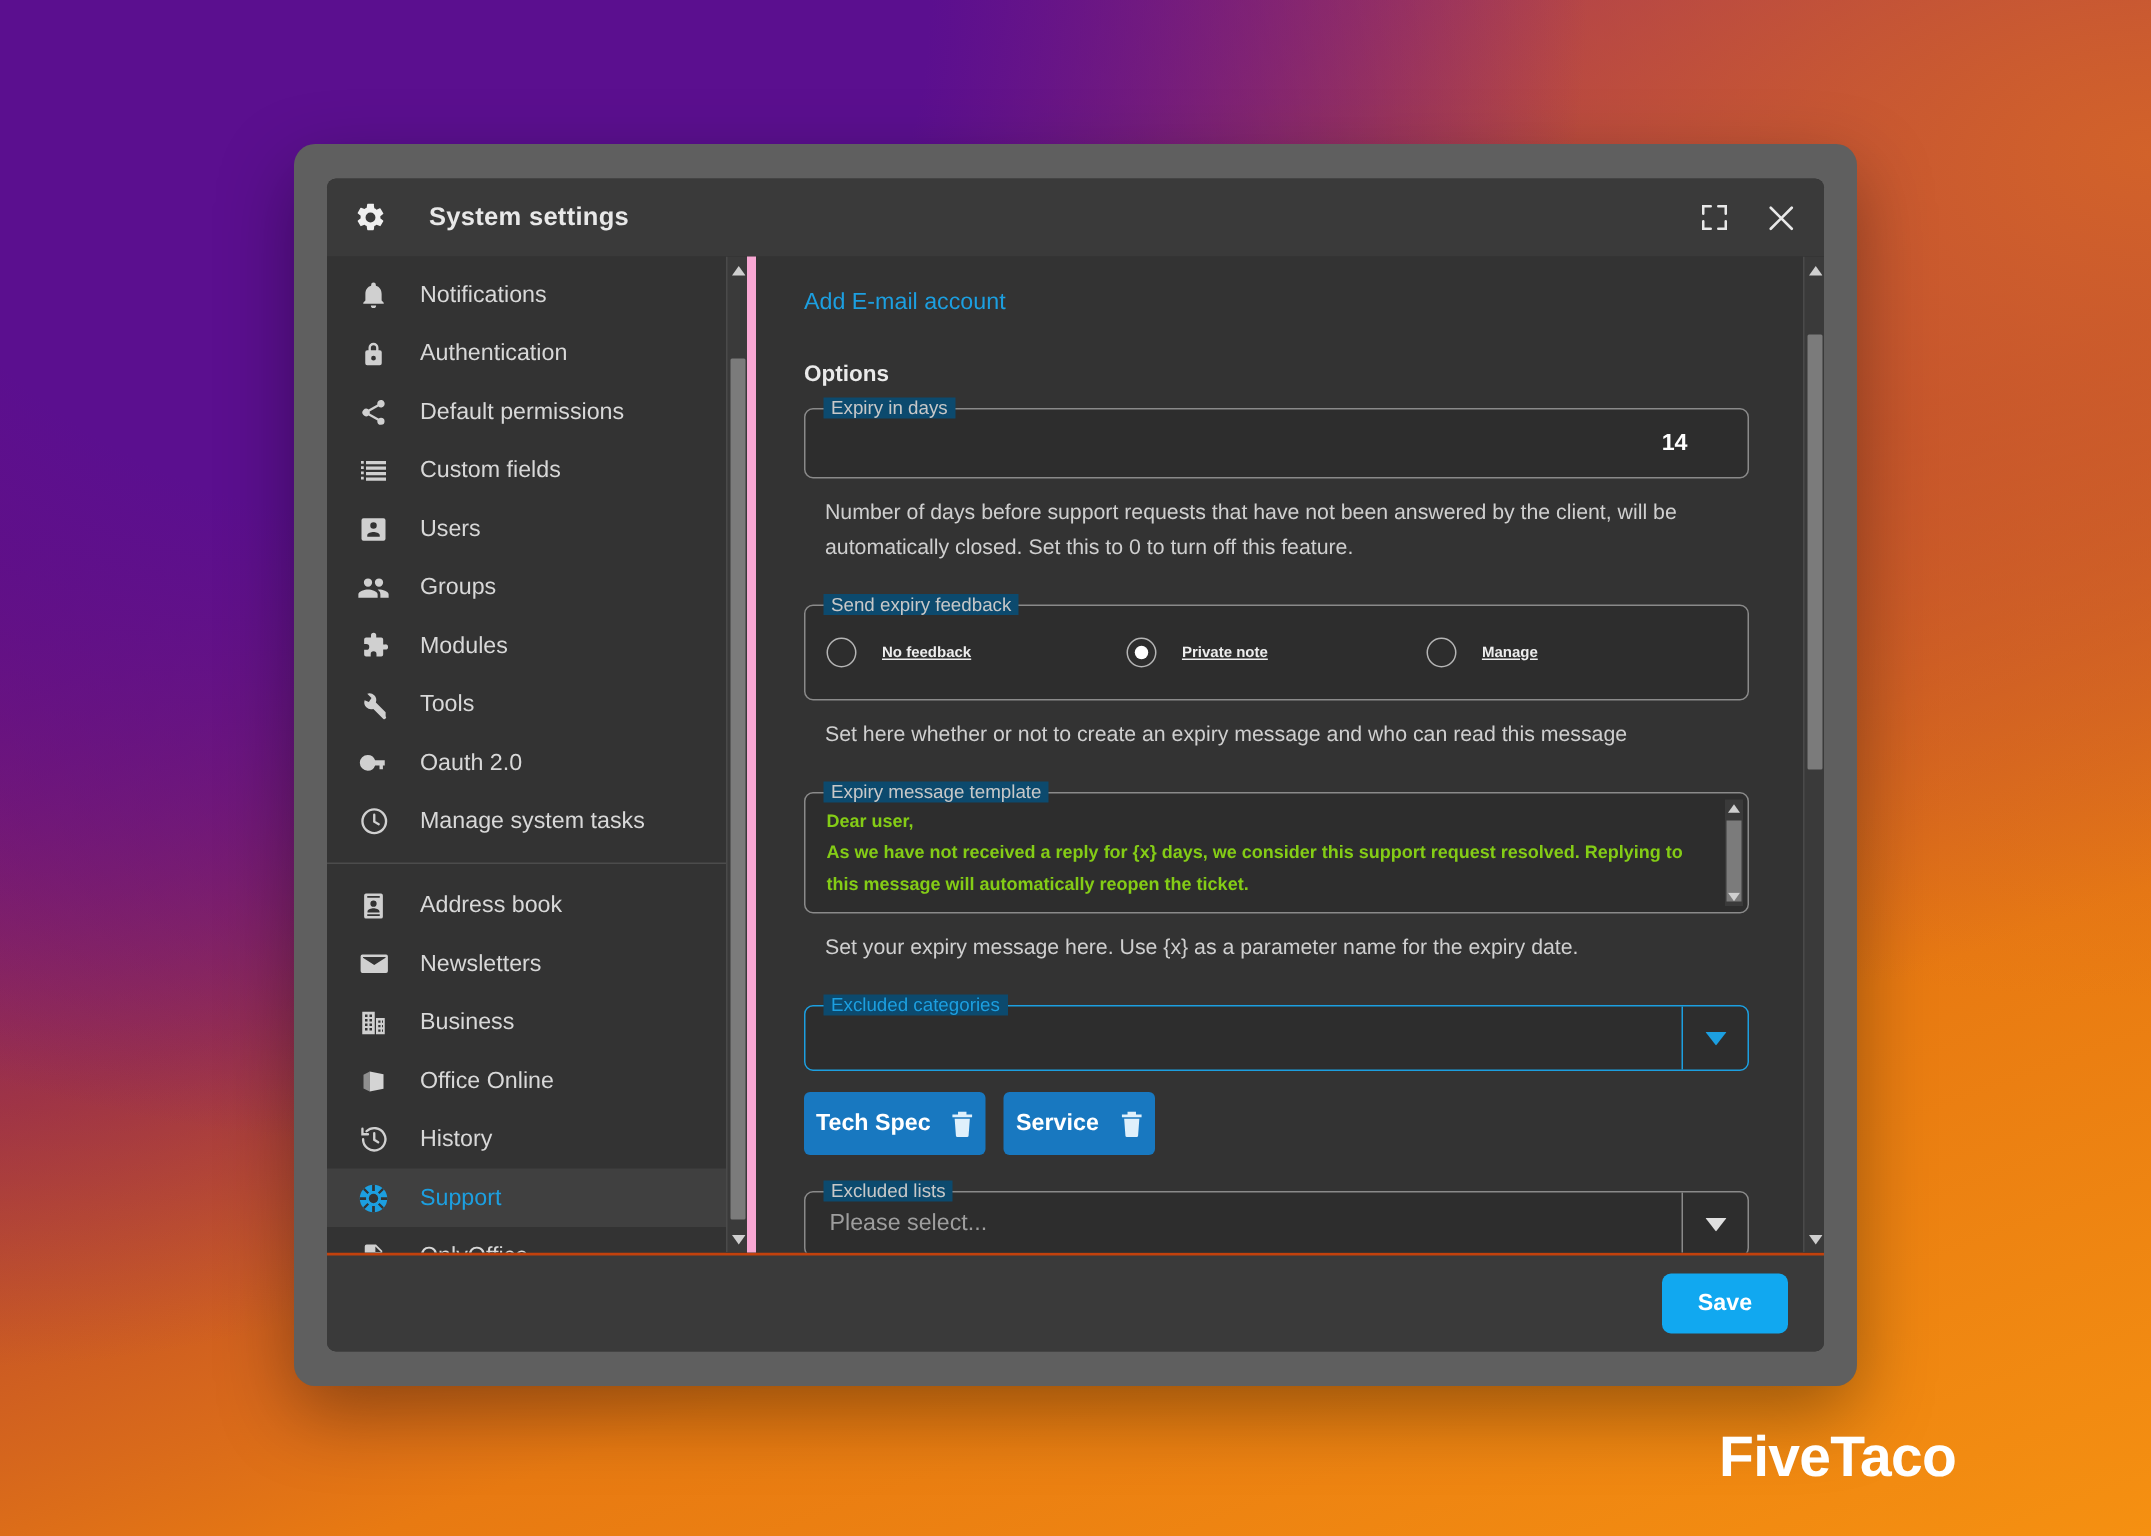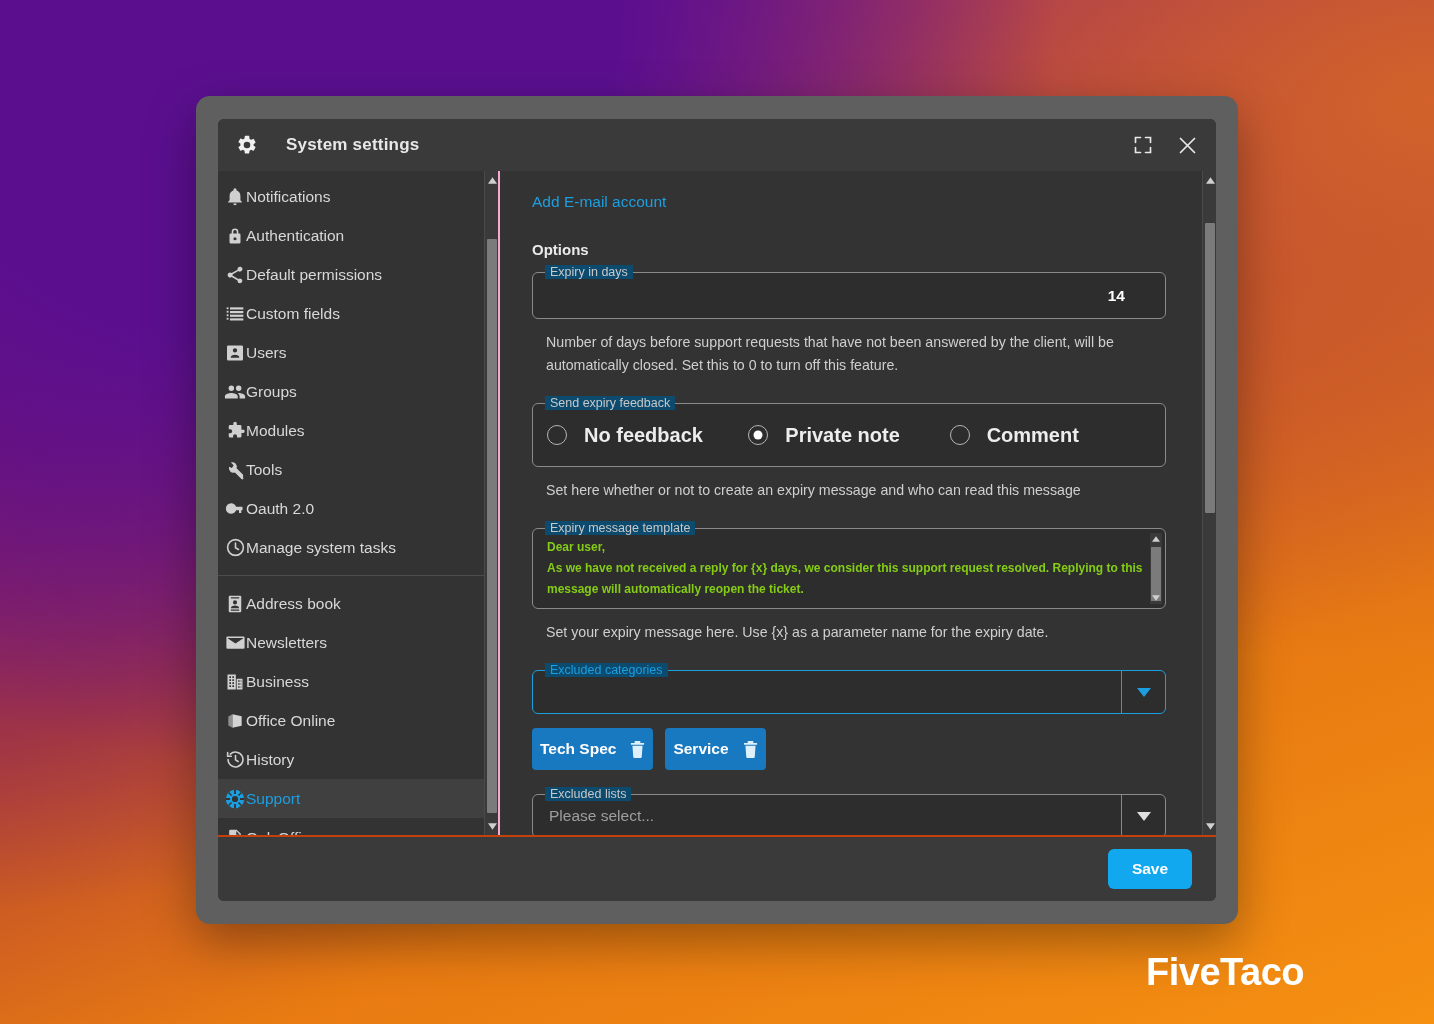"Notifications" .nav-item { gap: 0 -> 20px; padding-left: 6px -> 20px }
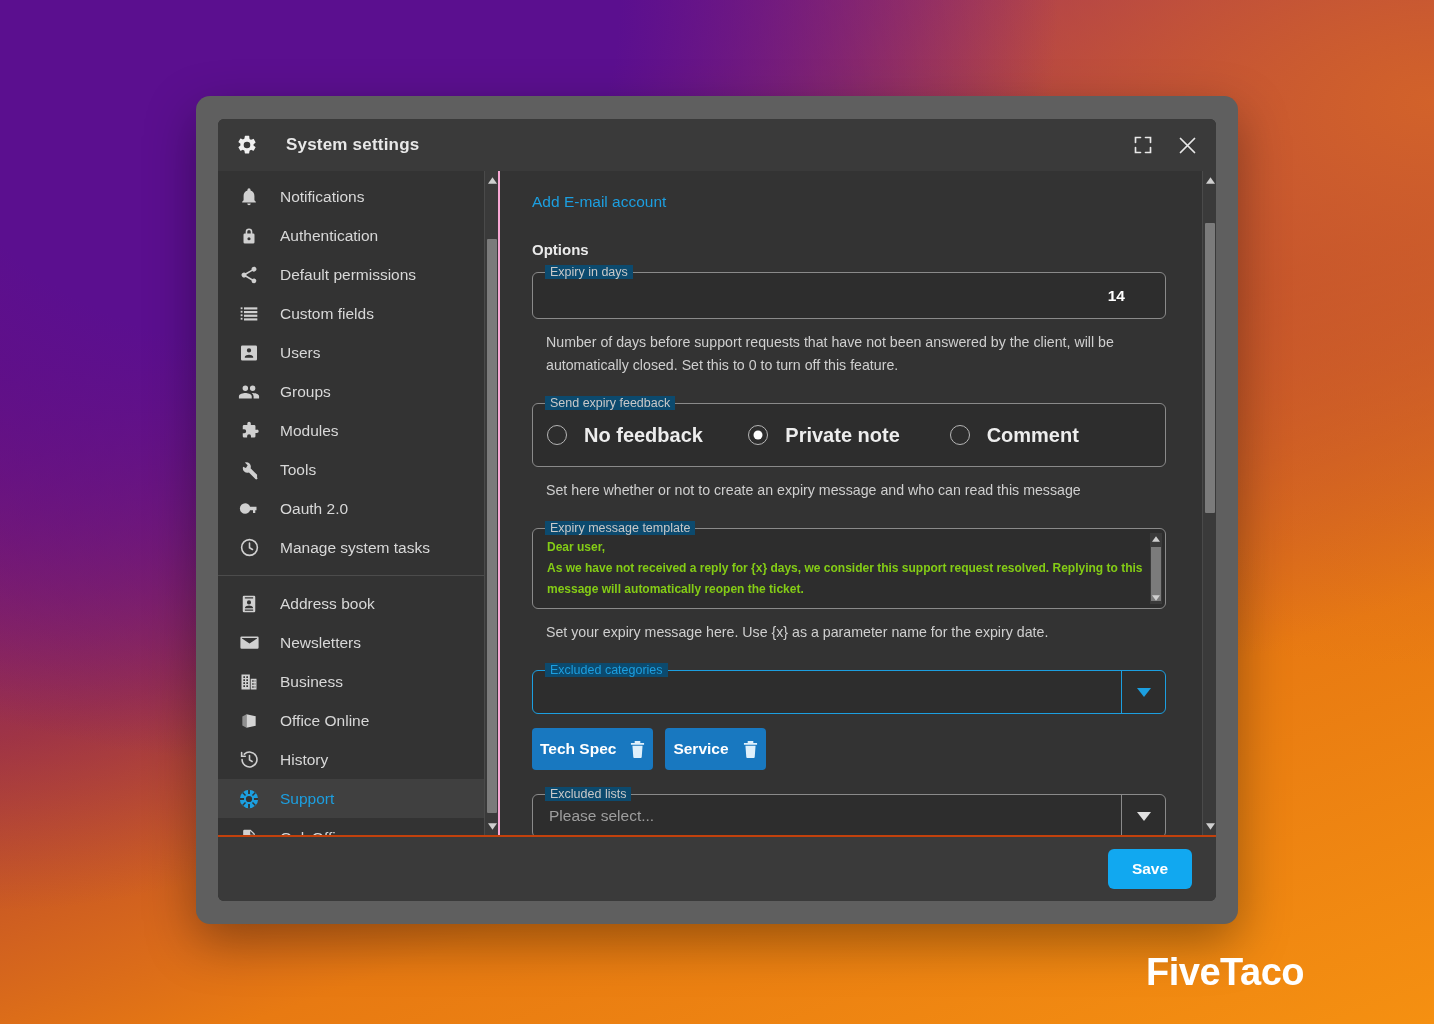"Add E-mail account" .content-wrap { border-left: 2px solid #f9a8d4 -> 6px solid #f9a8d4 }
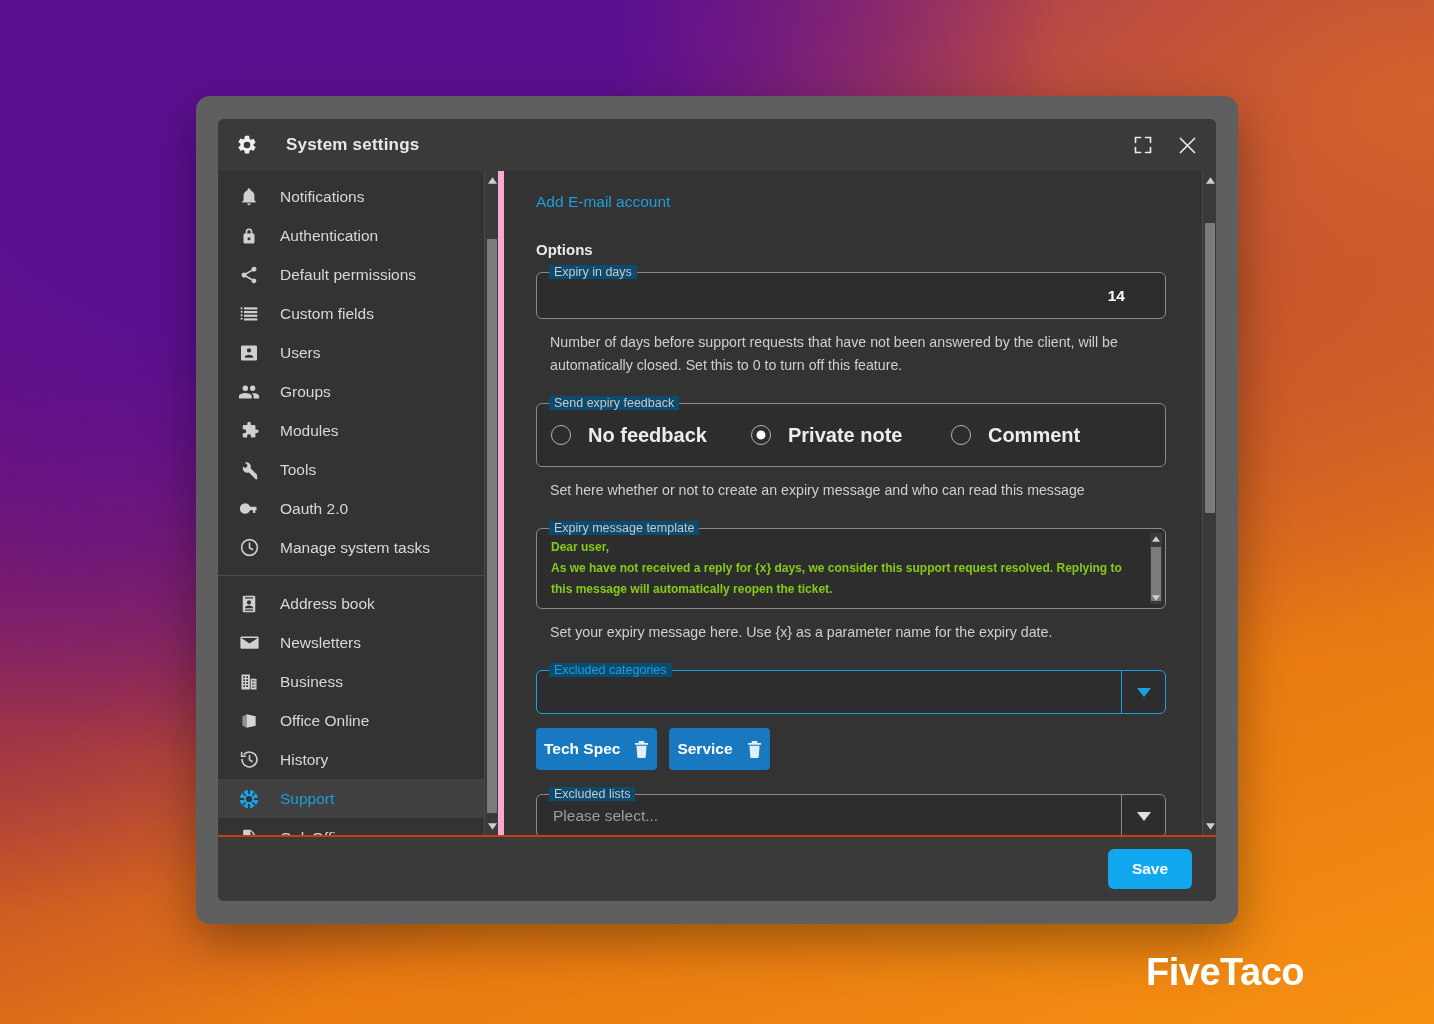"No feedback" .radio-label { font-size: 20px -> 10px; text-decoration: none -> underline }
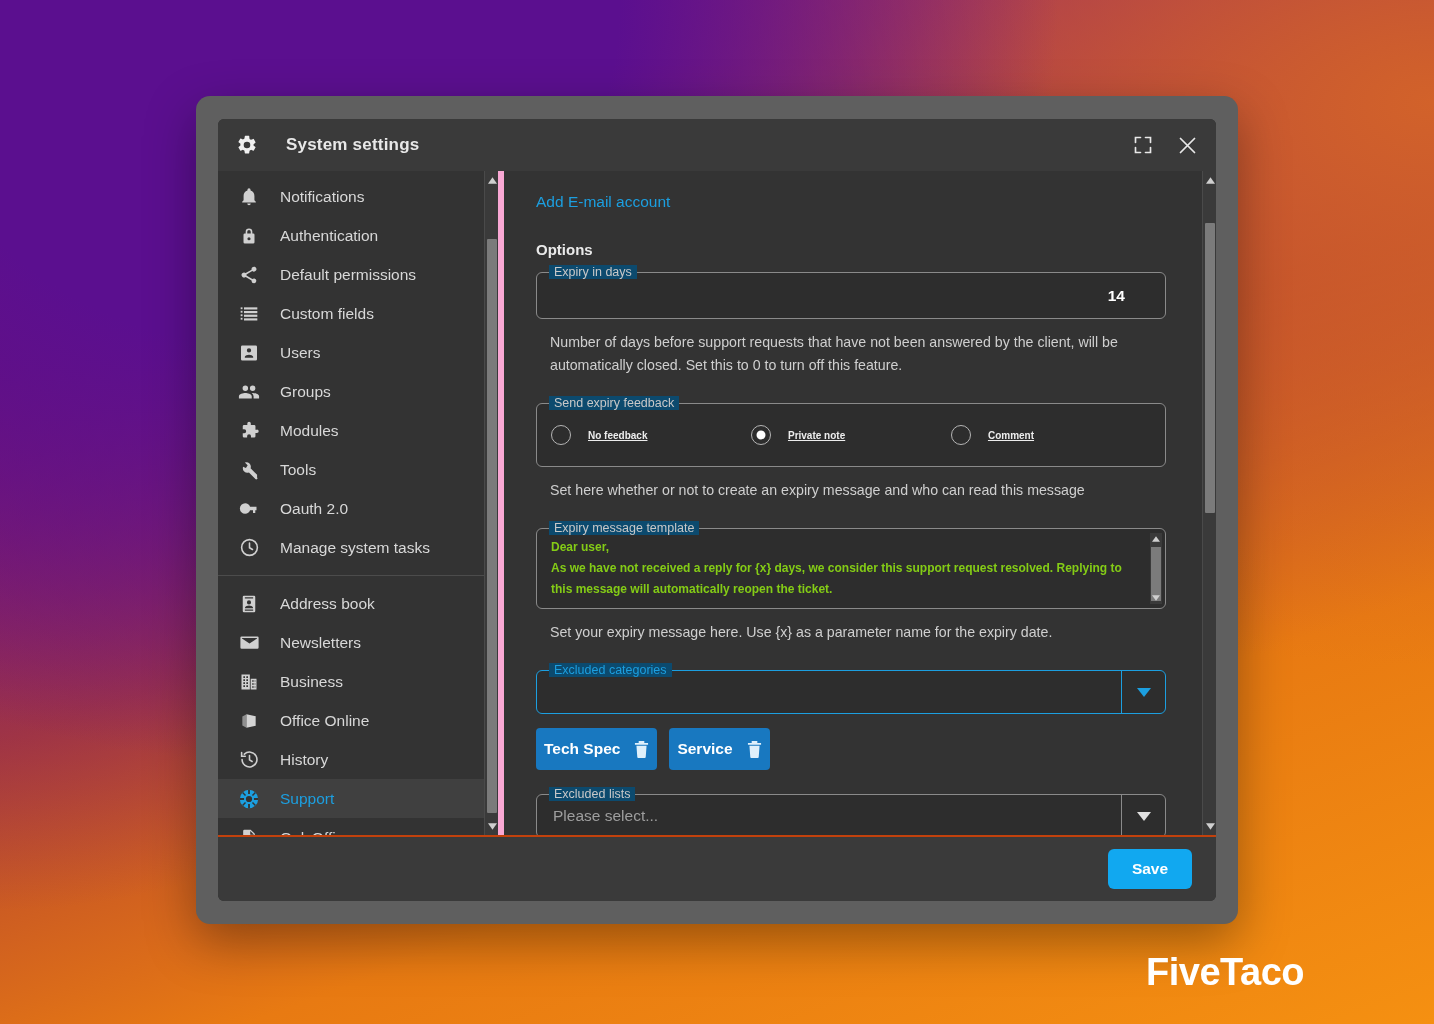"Comment" span.radio-label { text: Comment -> Manage }
